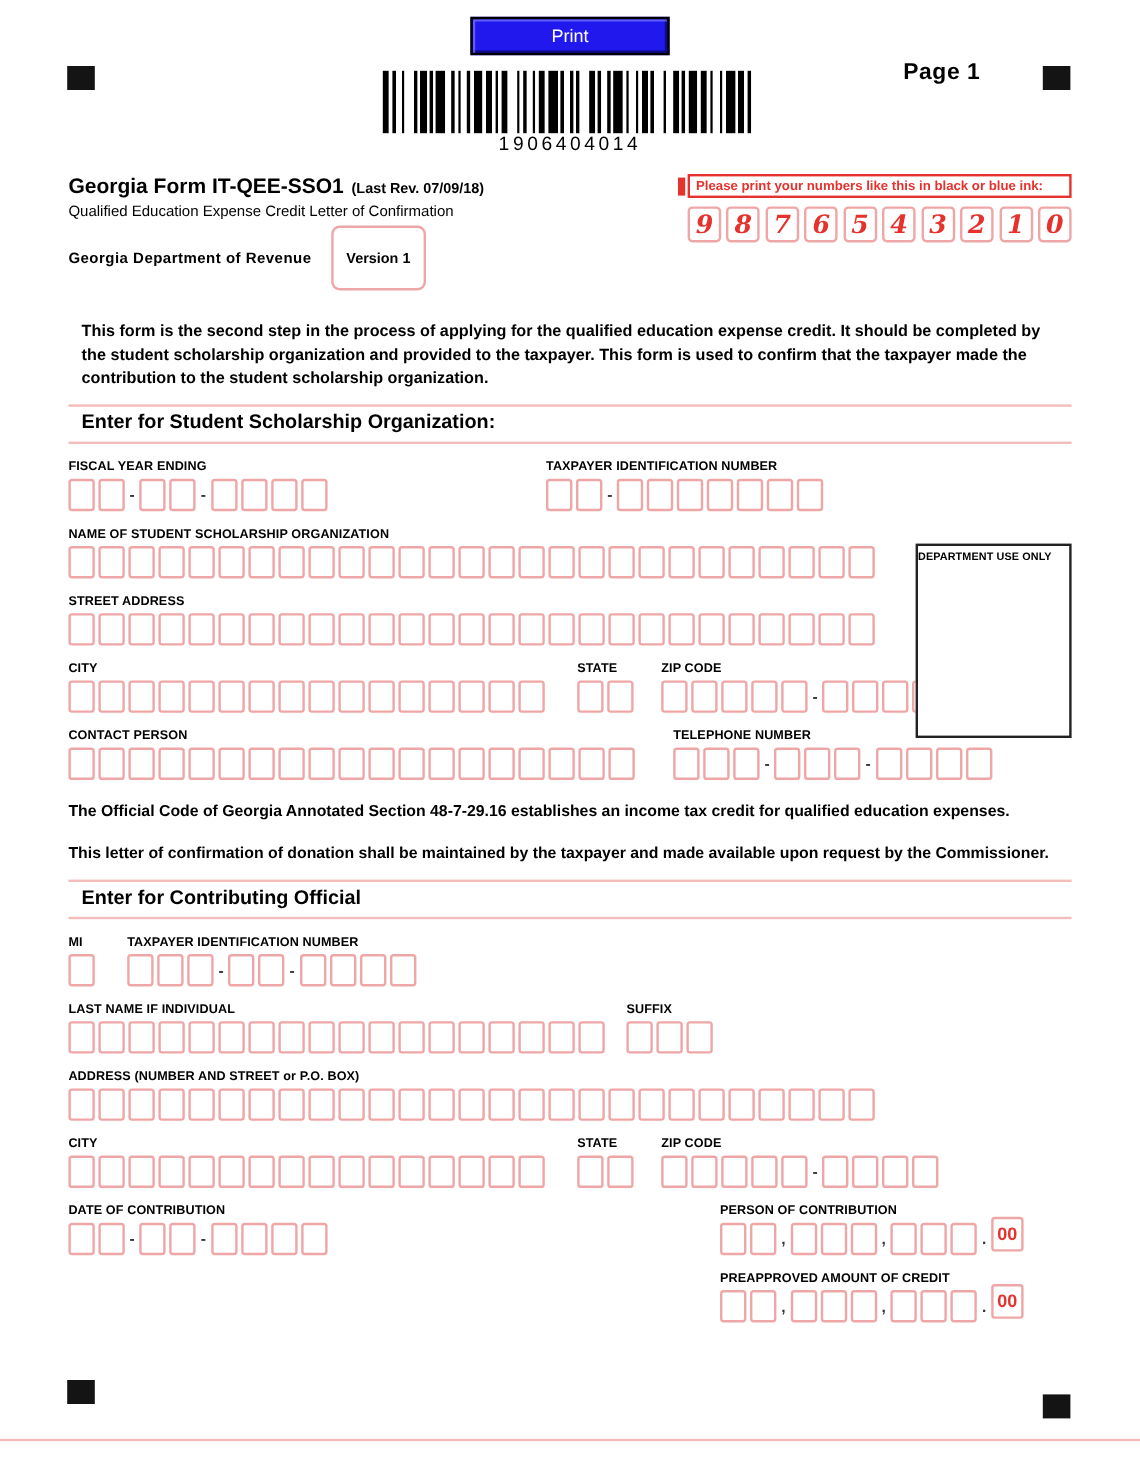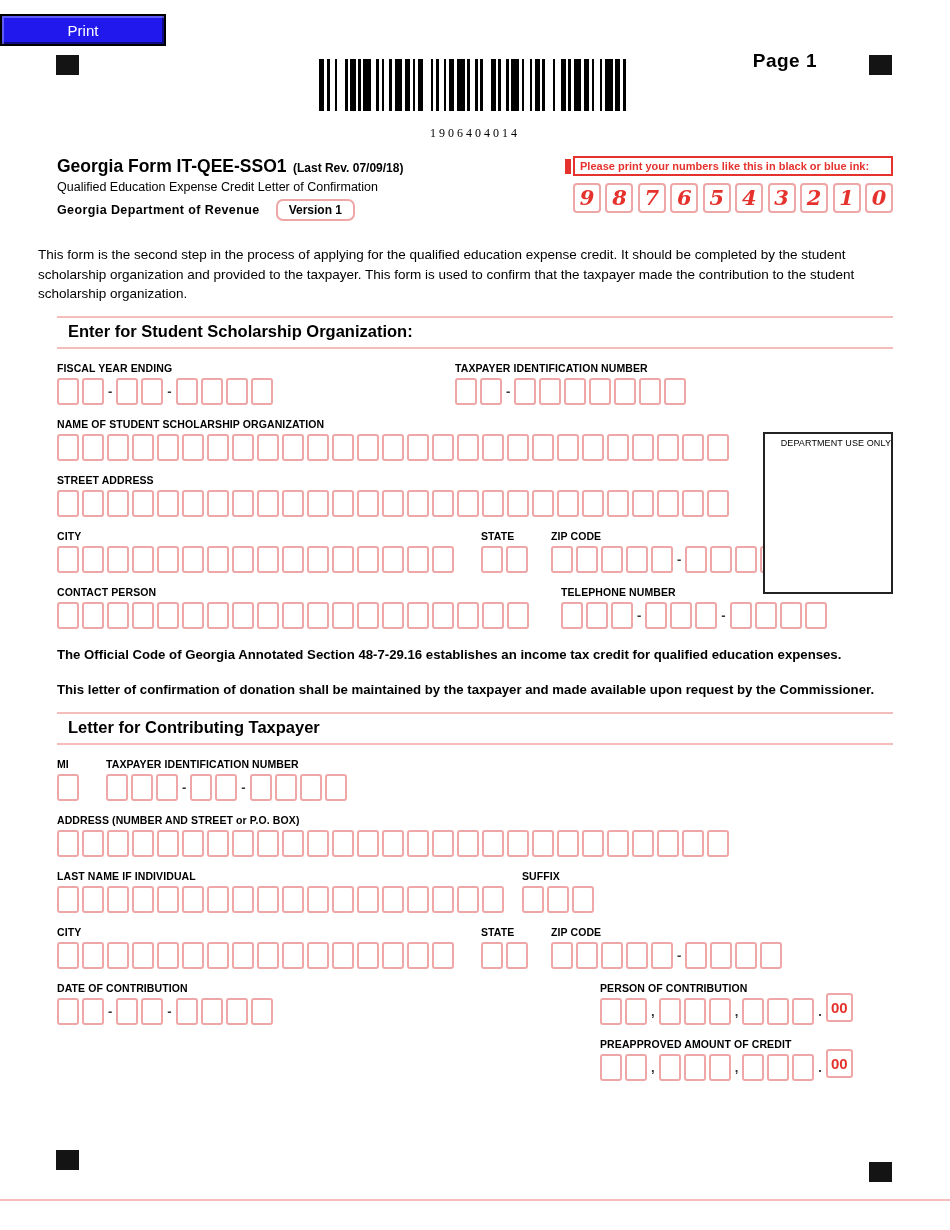"Print" .toolbar { justify-content: flex-start -> center }
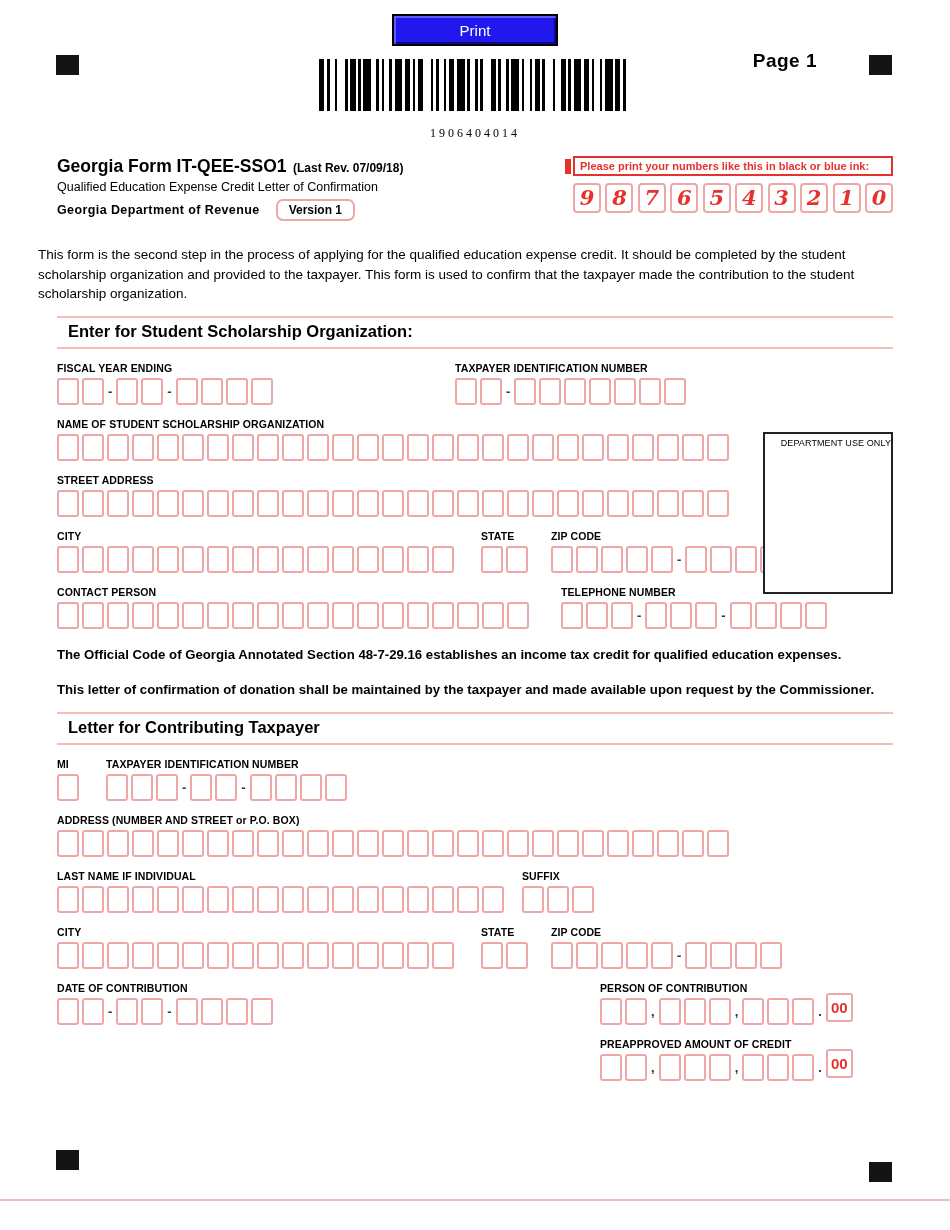"1906404014" .barcode-number { font-family: Liberation Serif, serif -> Liberation Sans, sans-serif; font-size: 12px -> 16px; margin-top: 15px -> 1px }
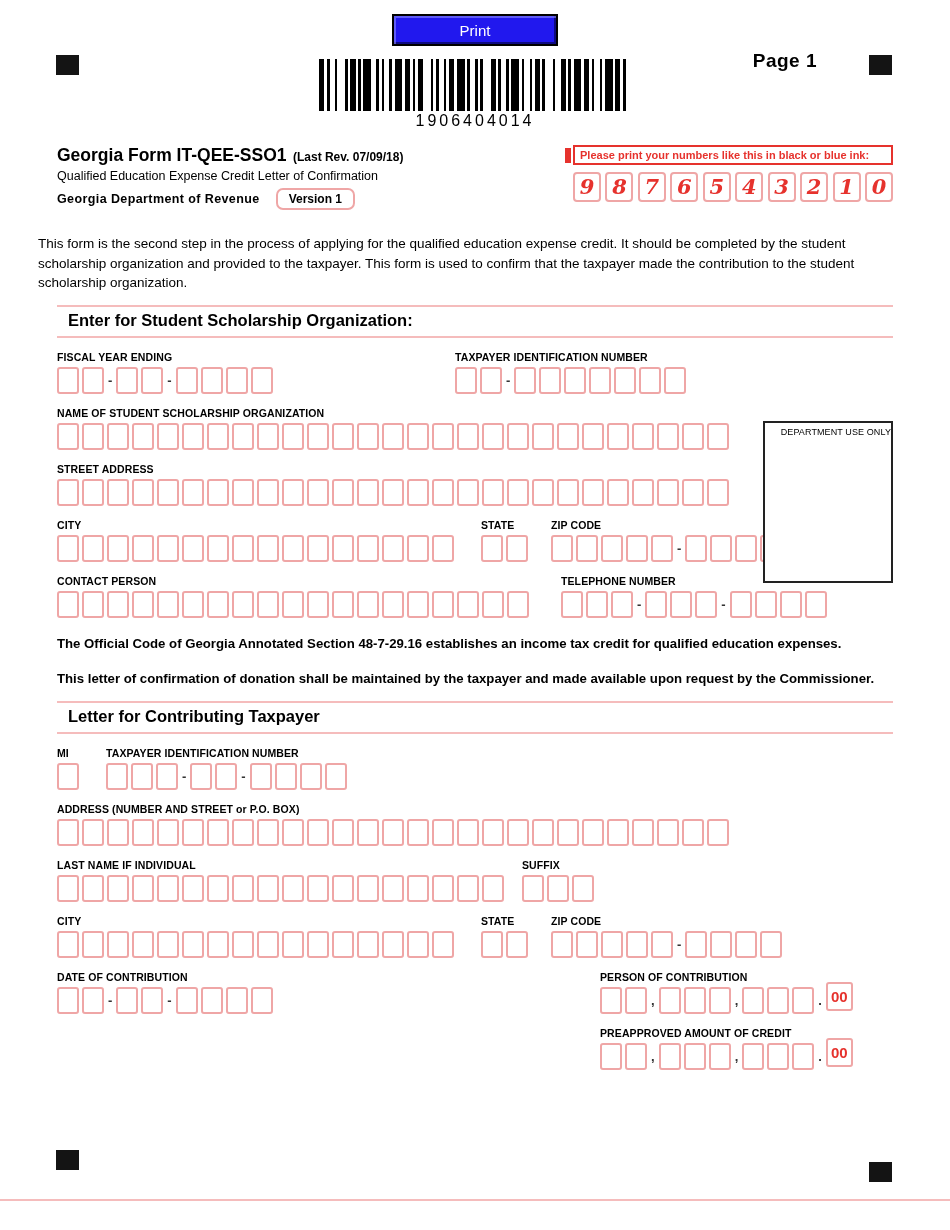"Version 1" .version-badge { padding: 2px 11px -> 18px 11px }
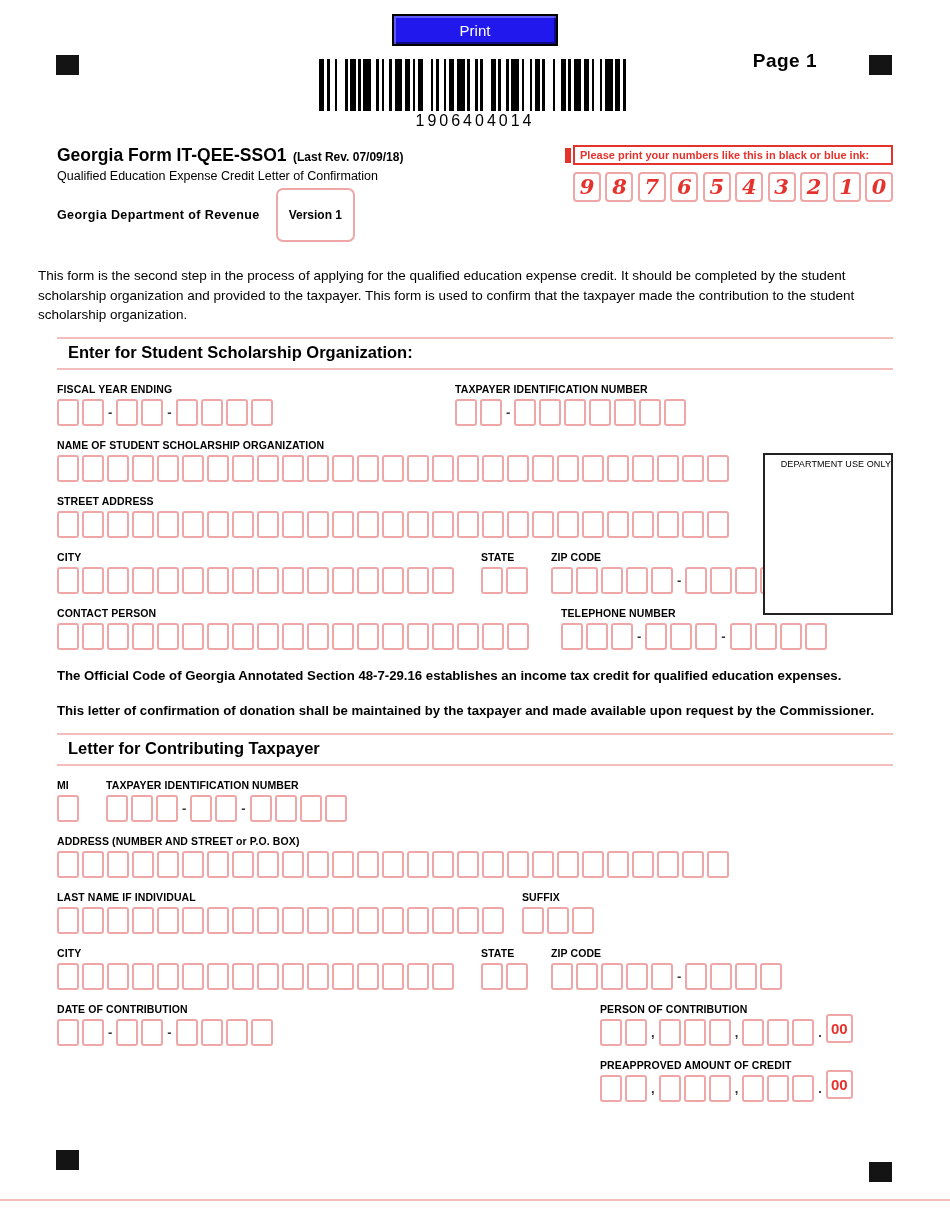"This form is the second" .intro { font-weight: normal -> bold; margin: 24px 38px 0 -> 24px 68px 0 }
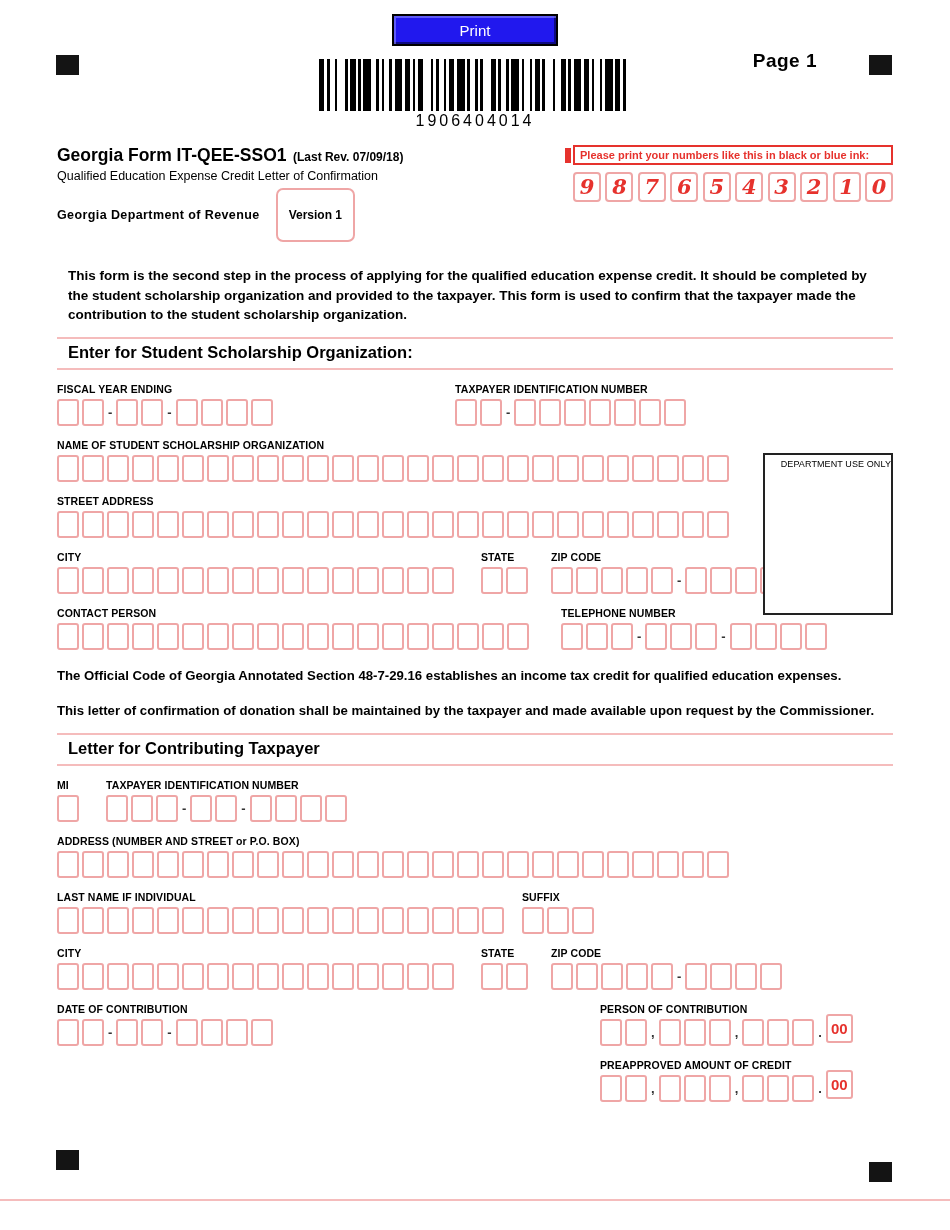"DEPARTMENT USE ONLY" .dept-box .dlabel { font-weight: normal -> bold; text-align: right -> left }
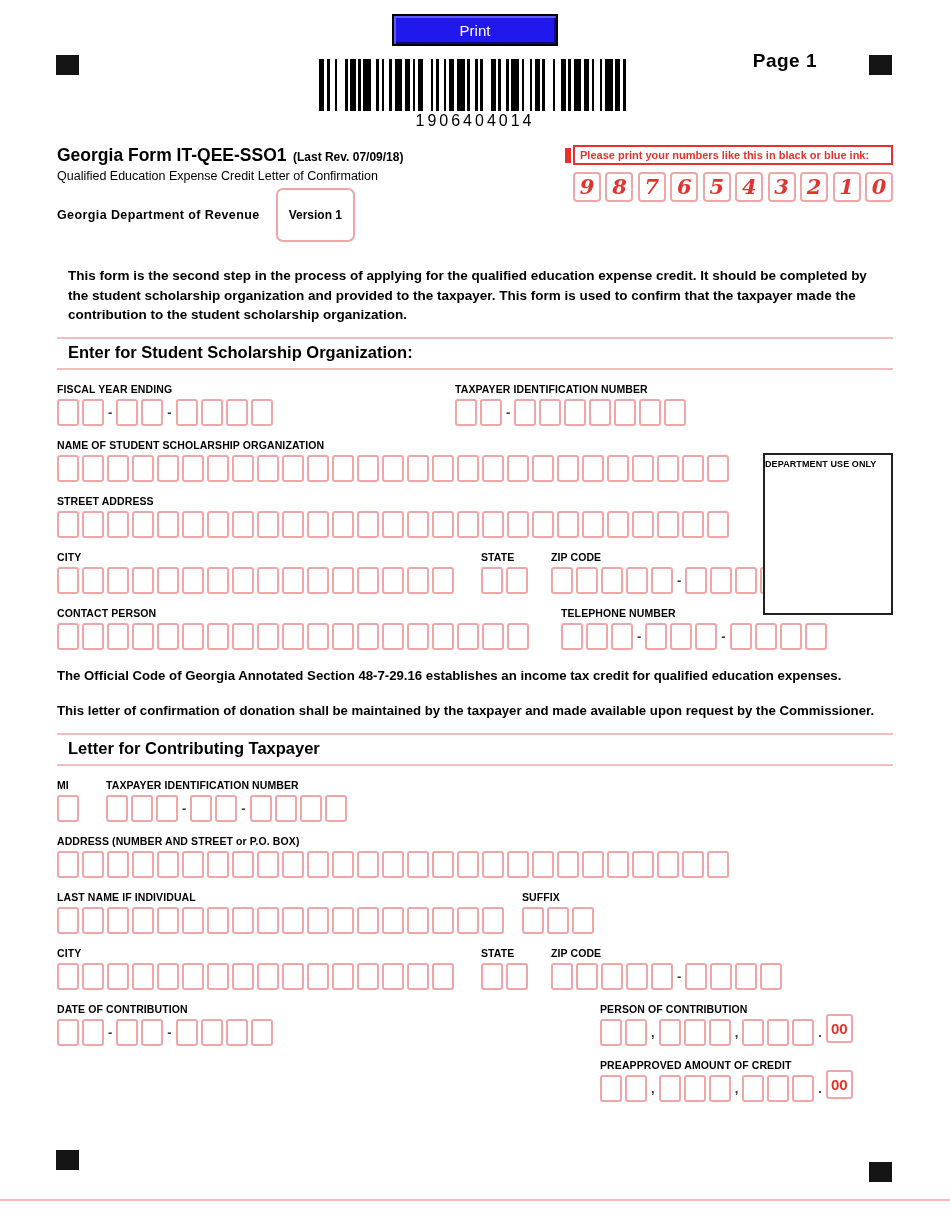"Letter for Contributing Taxpayer" div.section-head { text: Letter for Contributing Taxpayer -> Enter for Contributing Official }
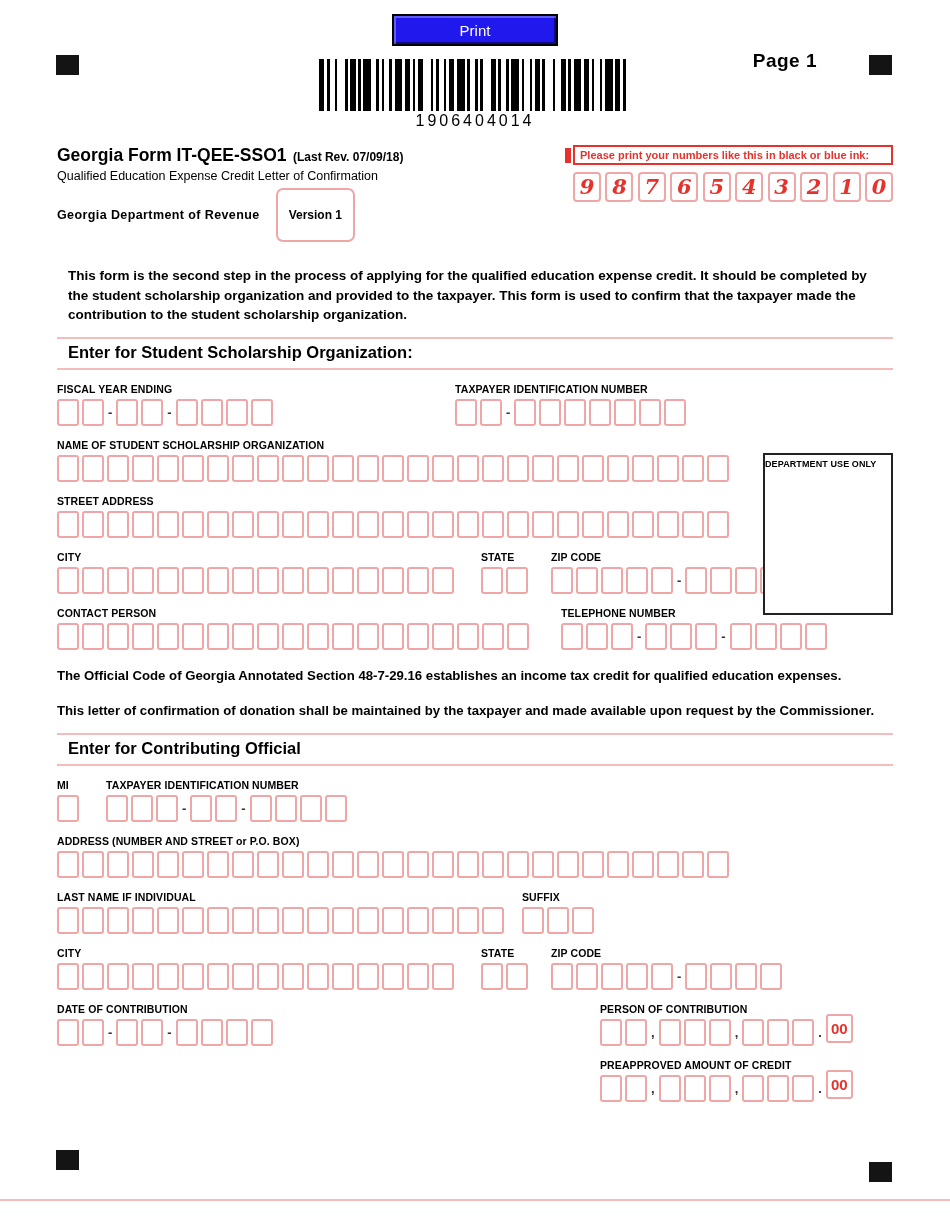"ADDRESS (NUMBER AND STREET or" div.row { order: before "LAST NAME IF INDIVIDUAL" -> after "LAST NAME IF INDIVIDUAL" }
